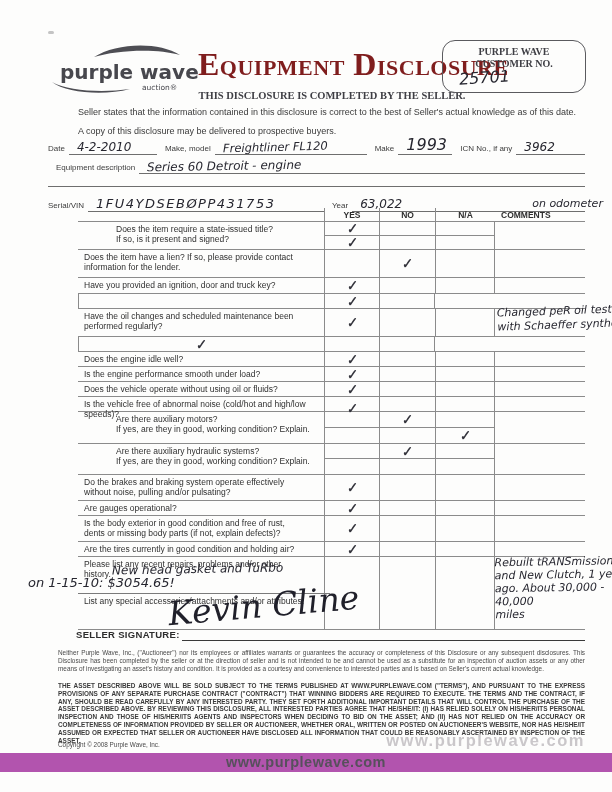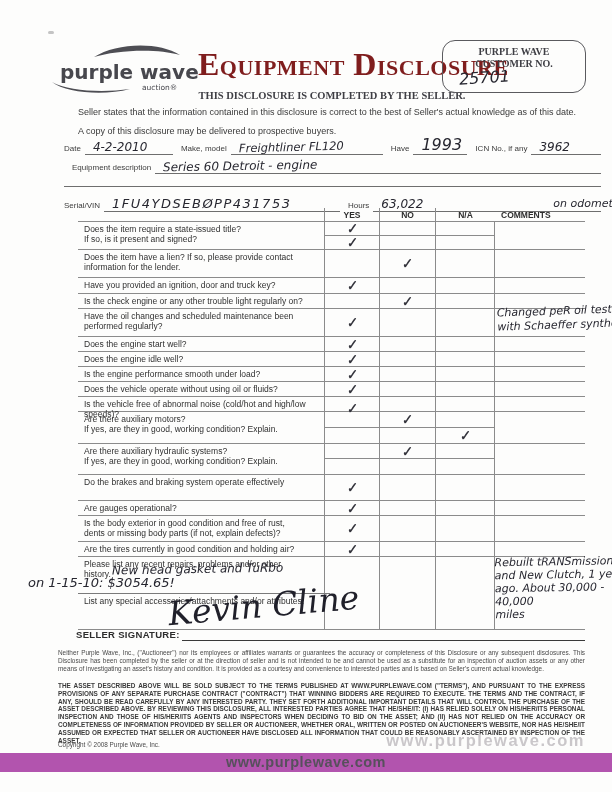"Date" .fields { left: 64px -> 48px }
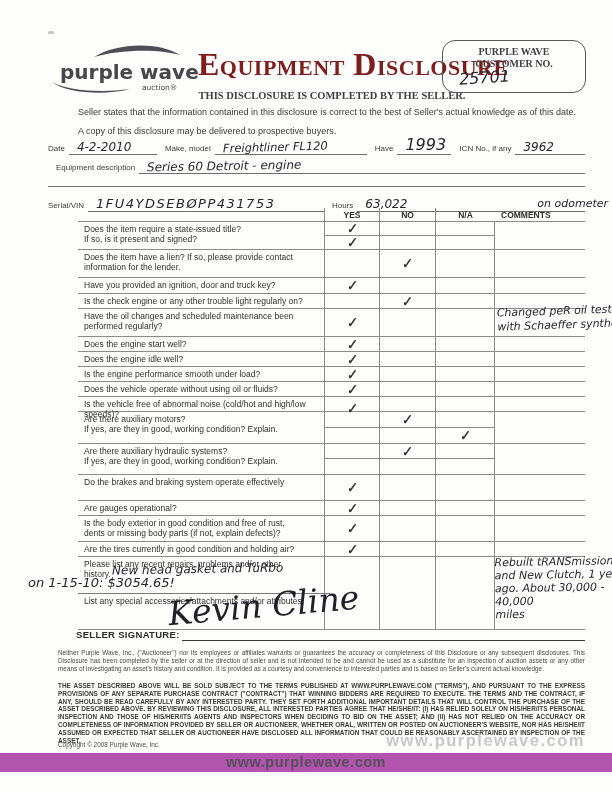"Have" span.lab { text: Have -> Make }
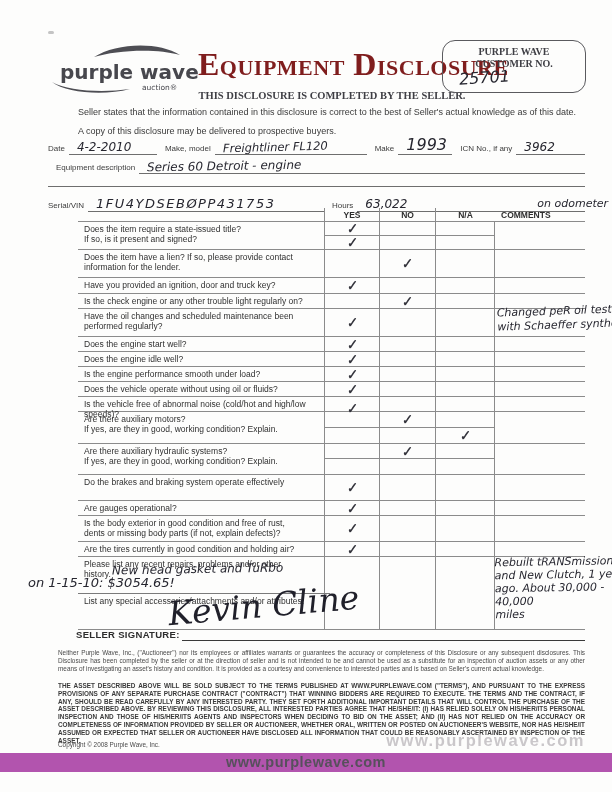"Hours" span.lab { text: Hours -> Year }
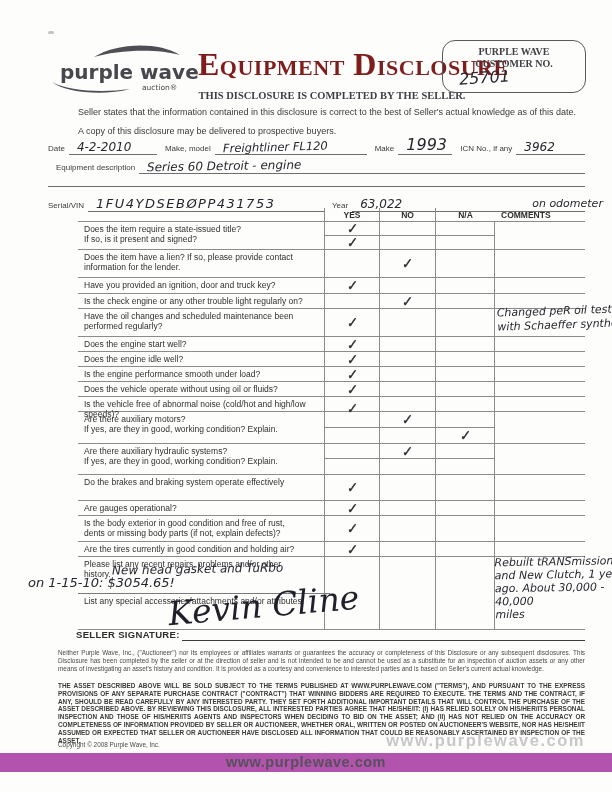"Does the item require a" .split .qcell { margin-left: none -> 32px }
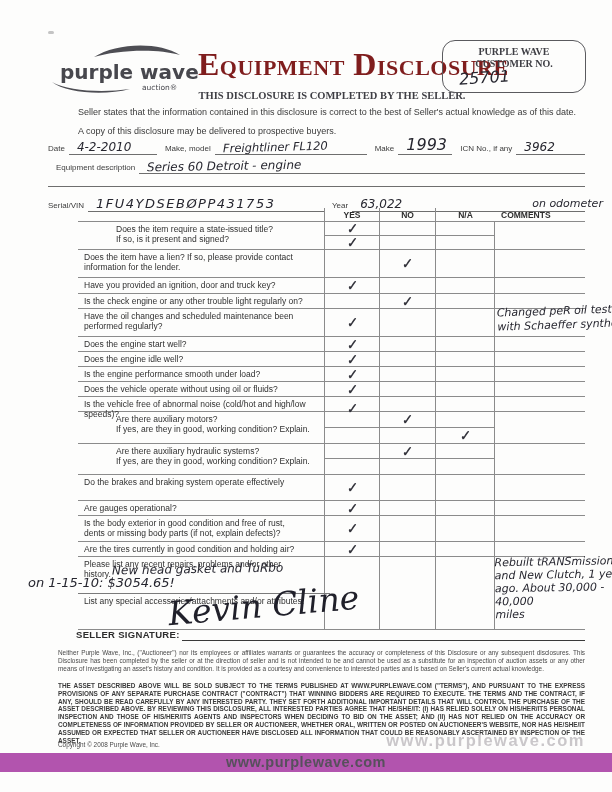"Is the check engine or" div.qcell { html: <div> <span>Is the check engine or any other trouble light regularly on?</span> </div> -> none }
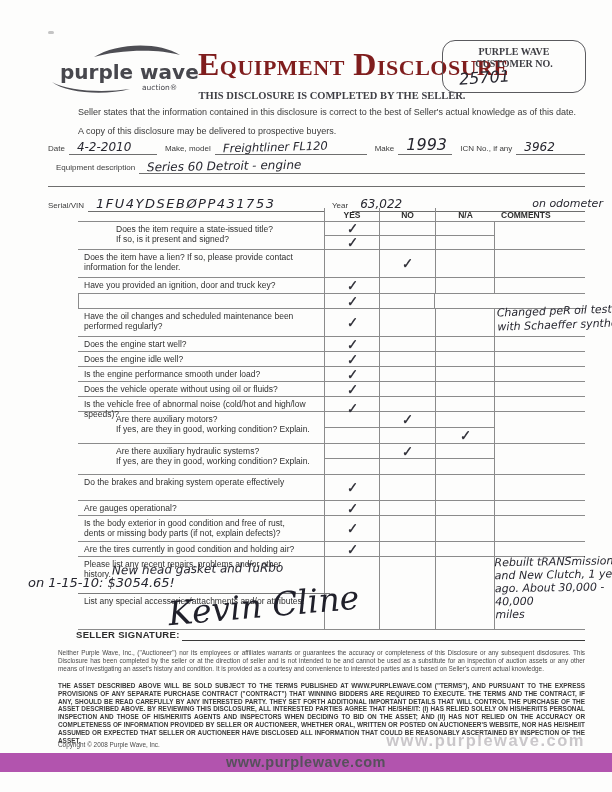"Does the engine start well?" div.qcell { html: <div> <span>Does the engine start well?</span> </div> -> none }
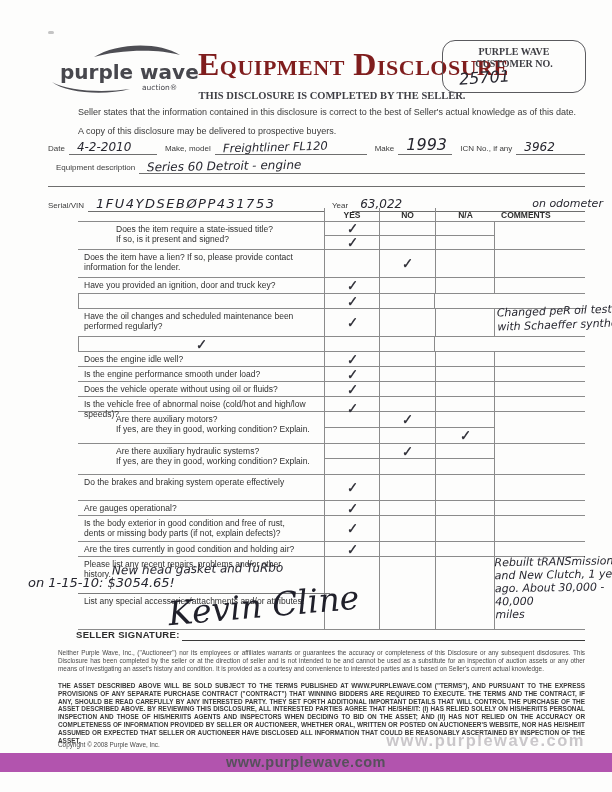"without noise, pulling and/or pulsating?" span { html: none -> <span>without noise, pulling and/or pulsating?</span> }
